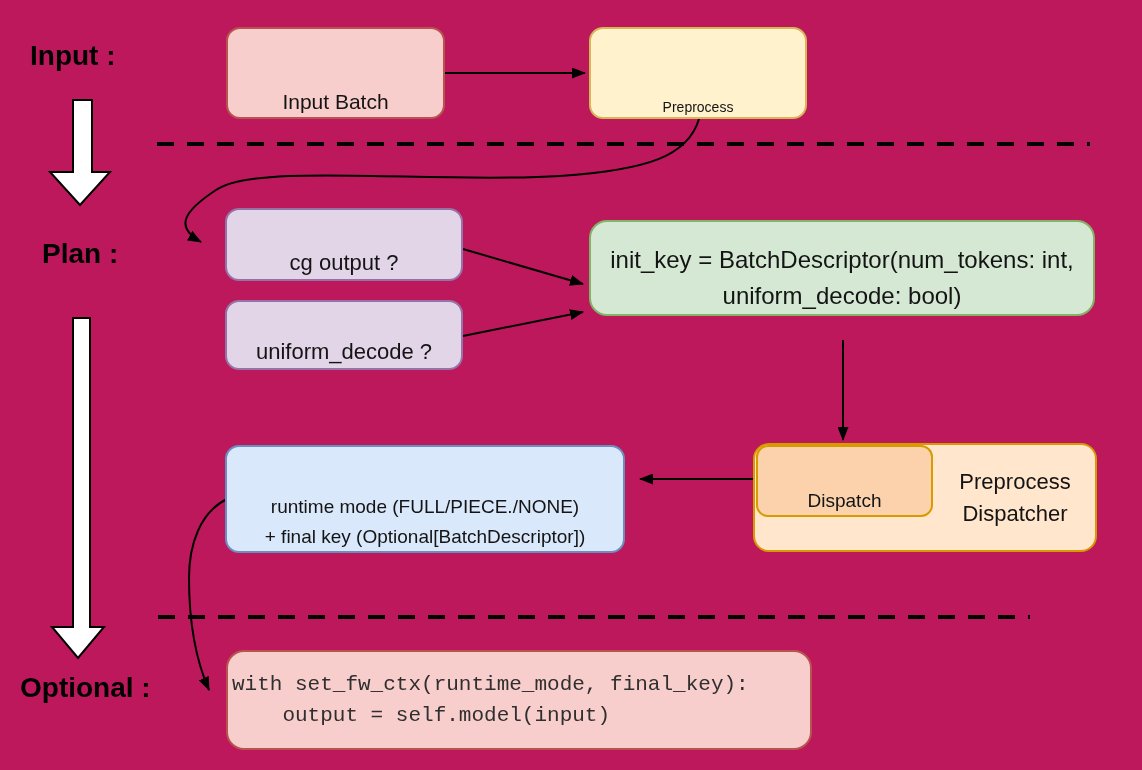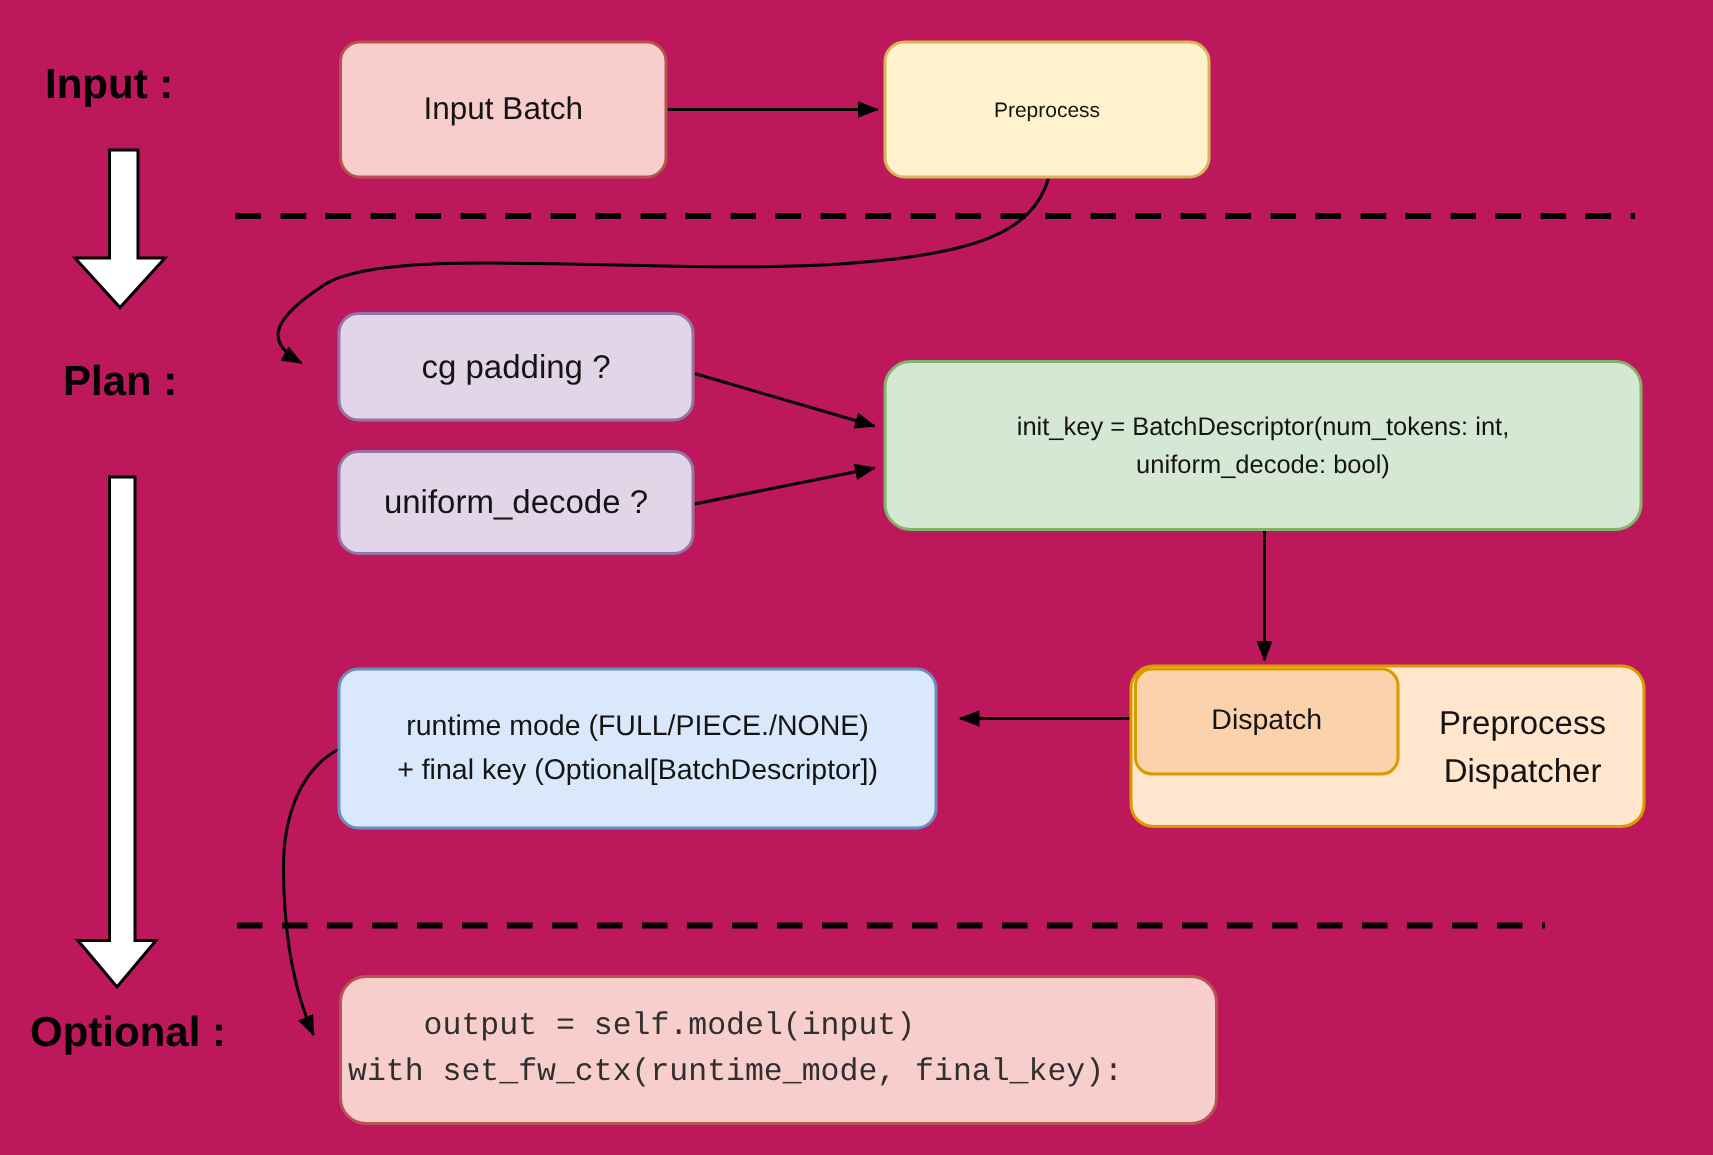"Input Batch" .node { justify-content: center -> flex-end }
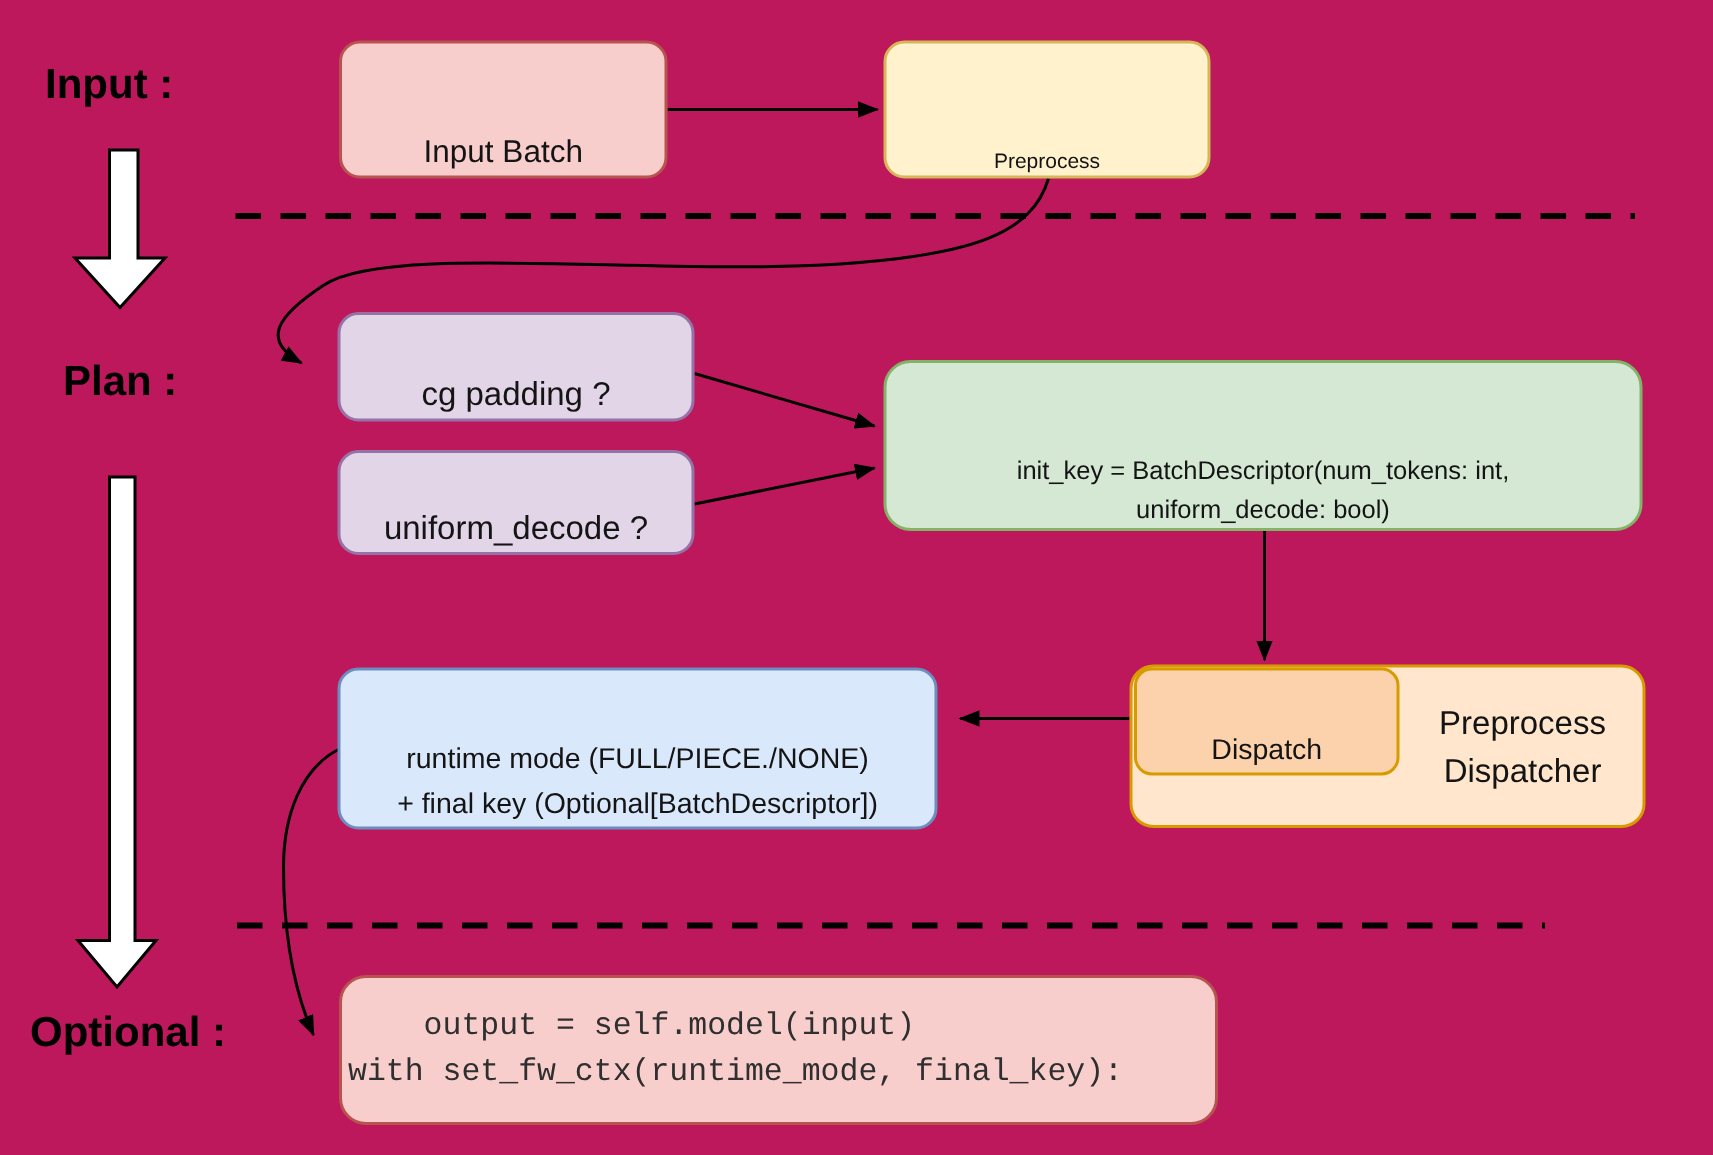"cg padding ?" span { text: padding -> output }
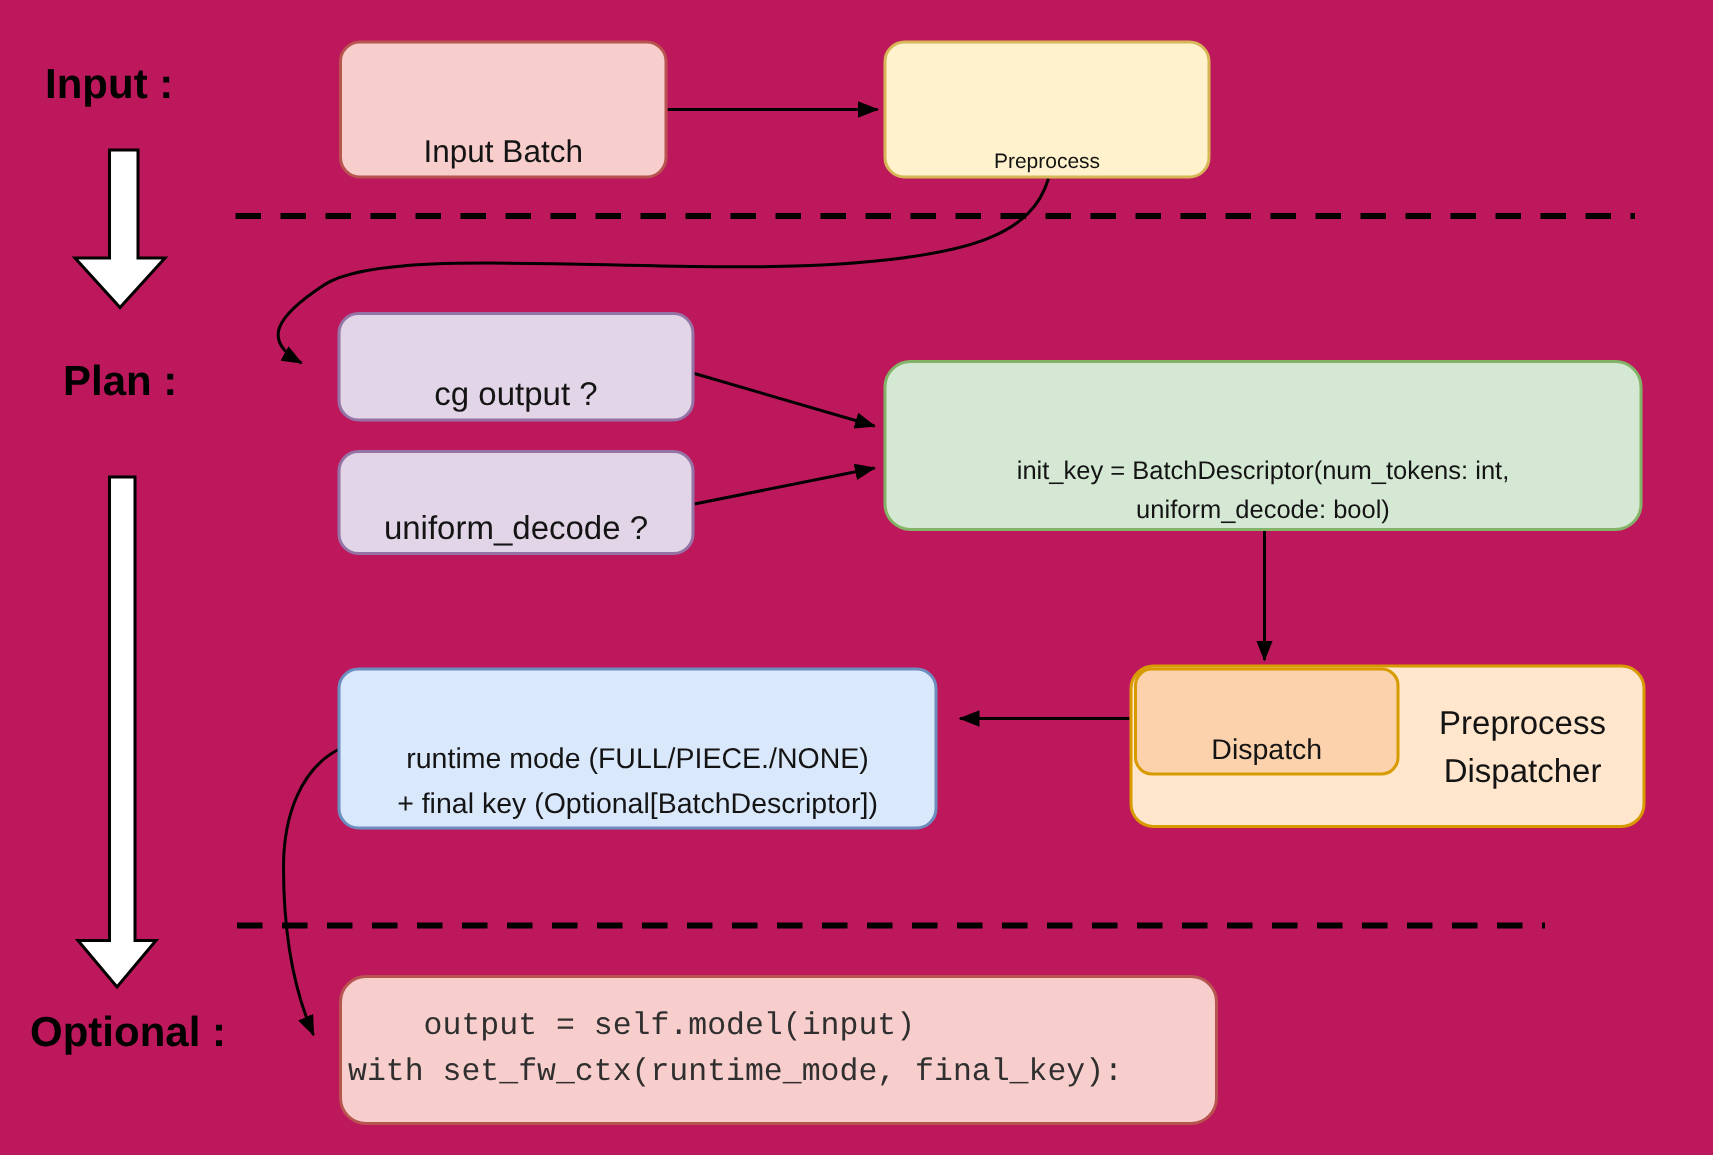"init_key = BatchDescriptor(num_tokens:" .node-init-key { font-size: 17px -> 24px; height: 114px -> 96px; top: 240px -> 220px }
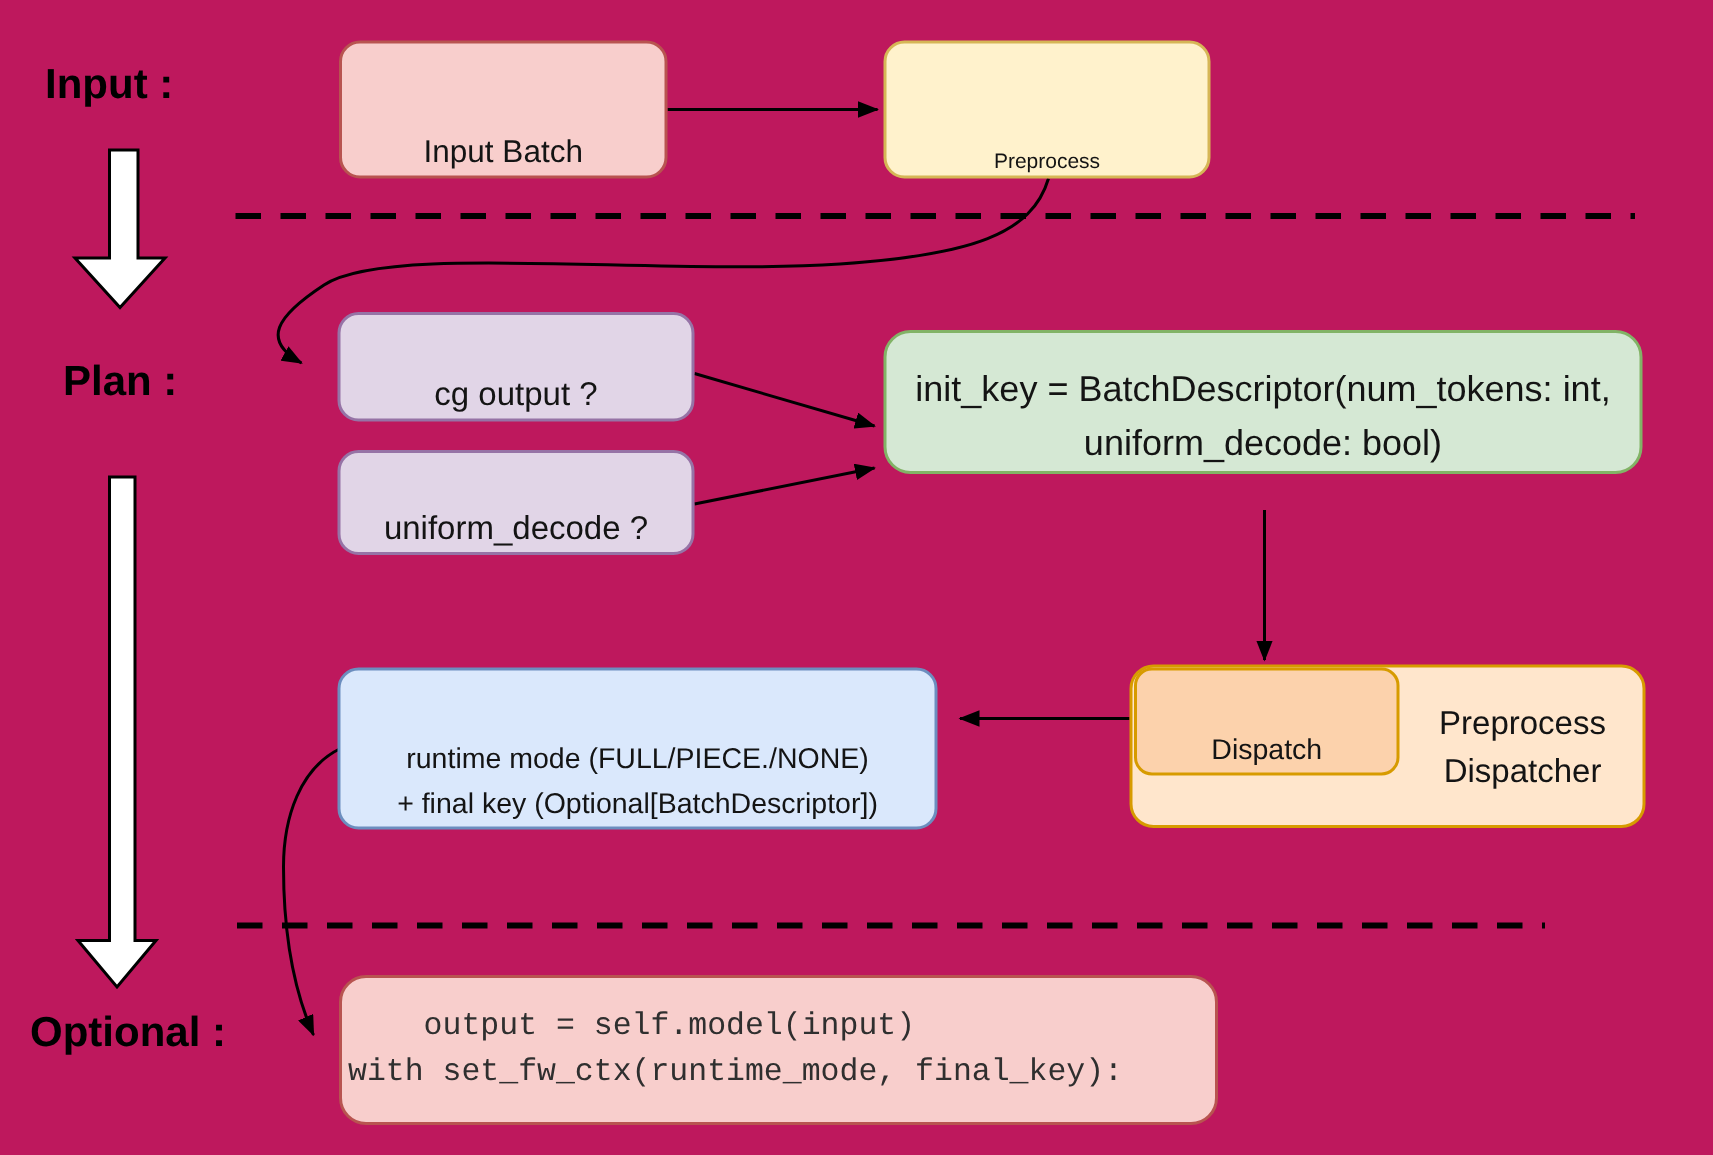"output = self.model(input)" span.code-line { order: before "with set_fw_ctx(runtime_mode," -> after "with set_fw_ctx(runtime_mode," }
